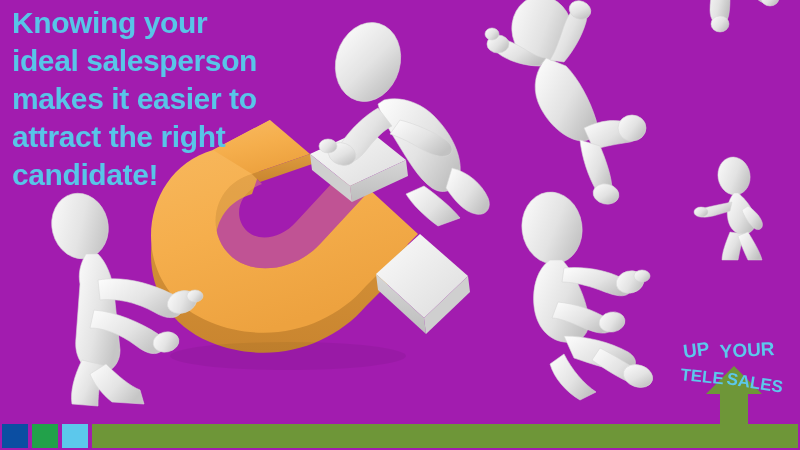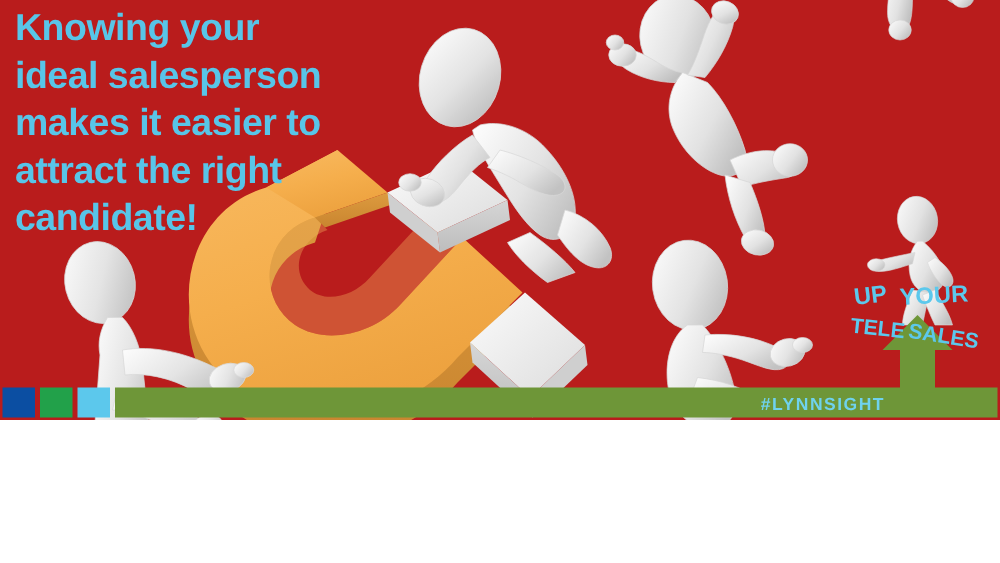"Knowing your" #stage { background: #b91c1c -> #a21caf; height: 336px -> 450px }
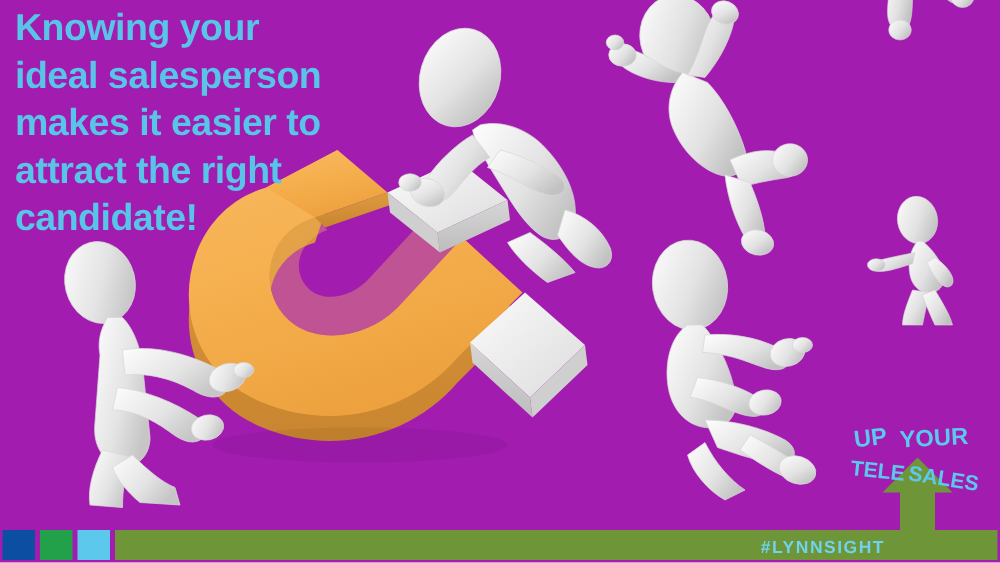"#LYNNSIGHT" div.hashtag { html: <div>#LYNNSIGHT</div> -> none }
